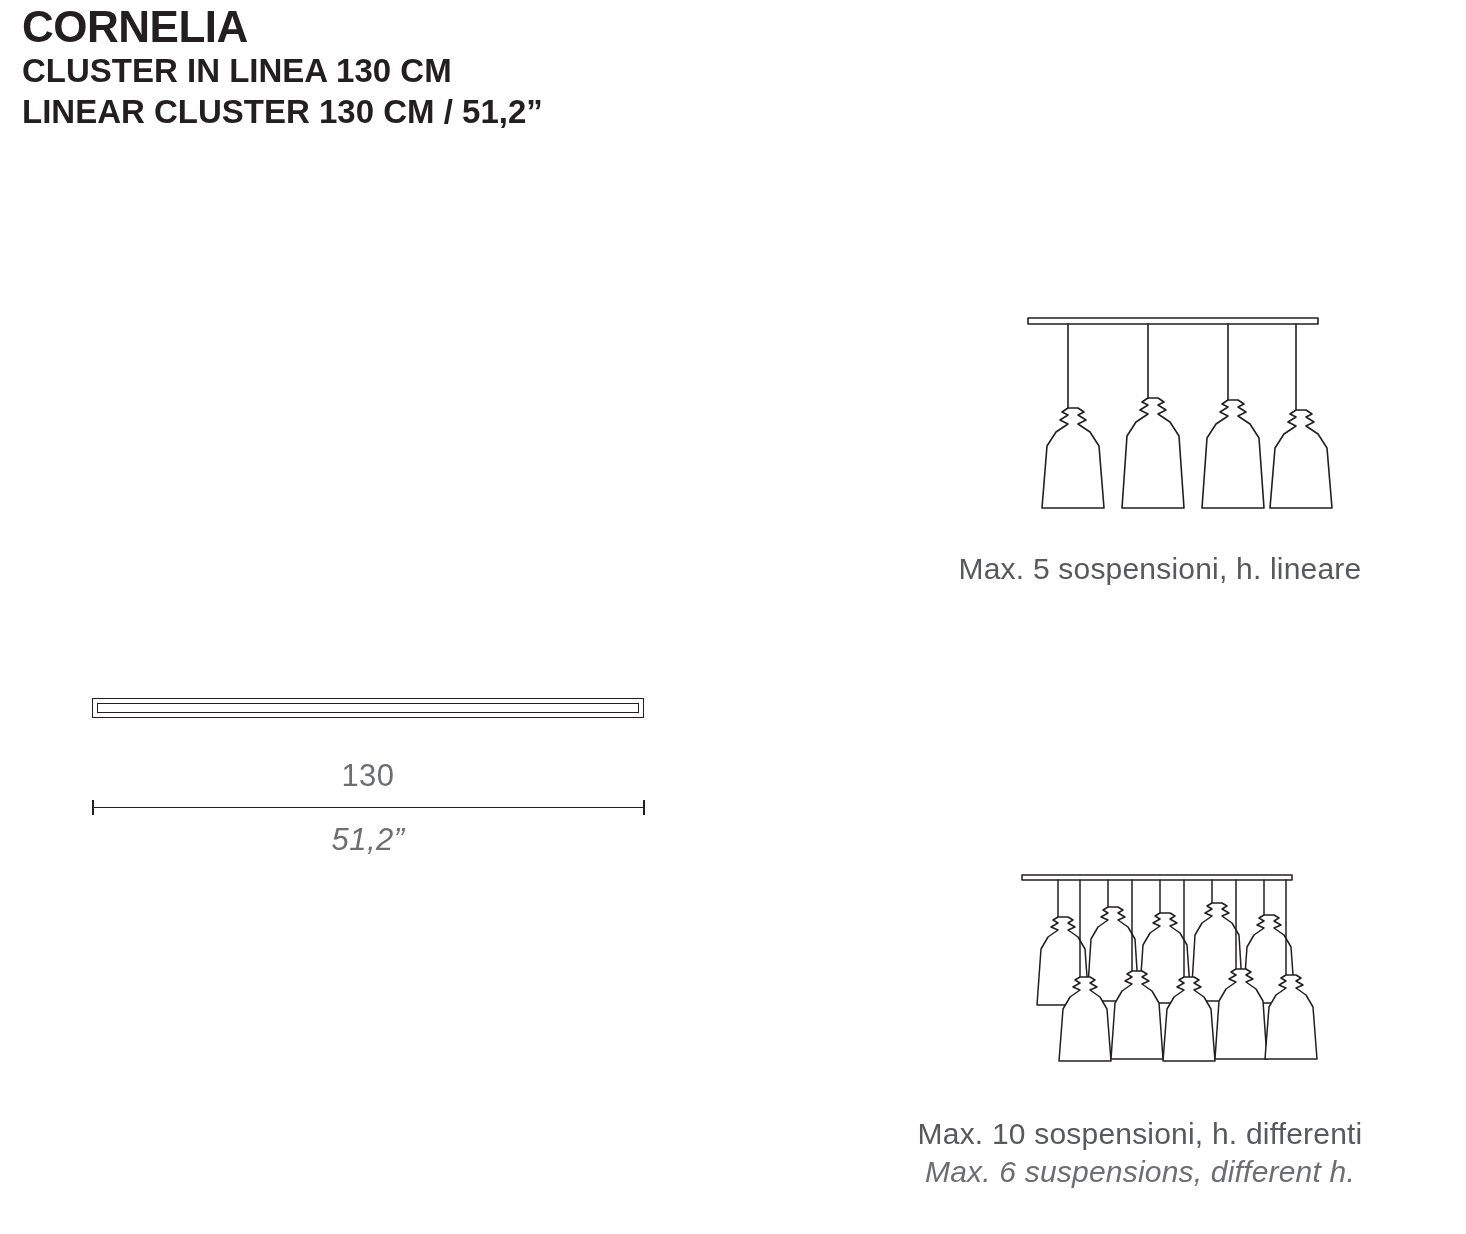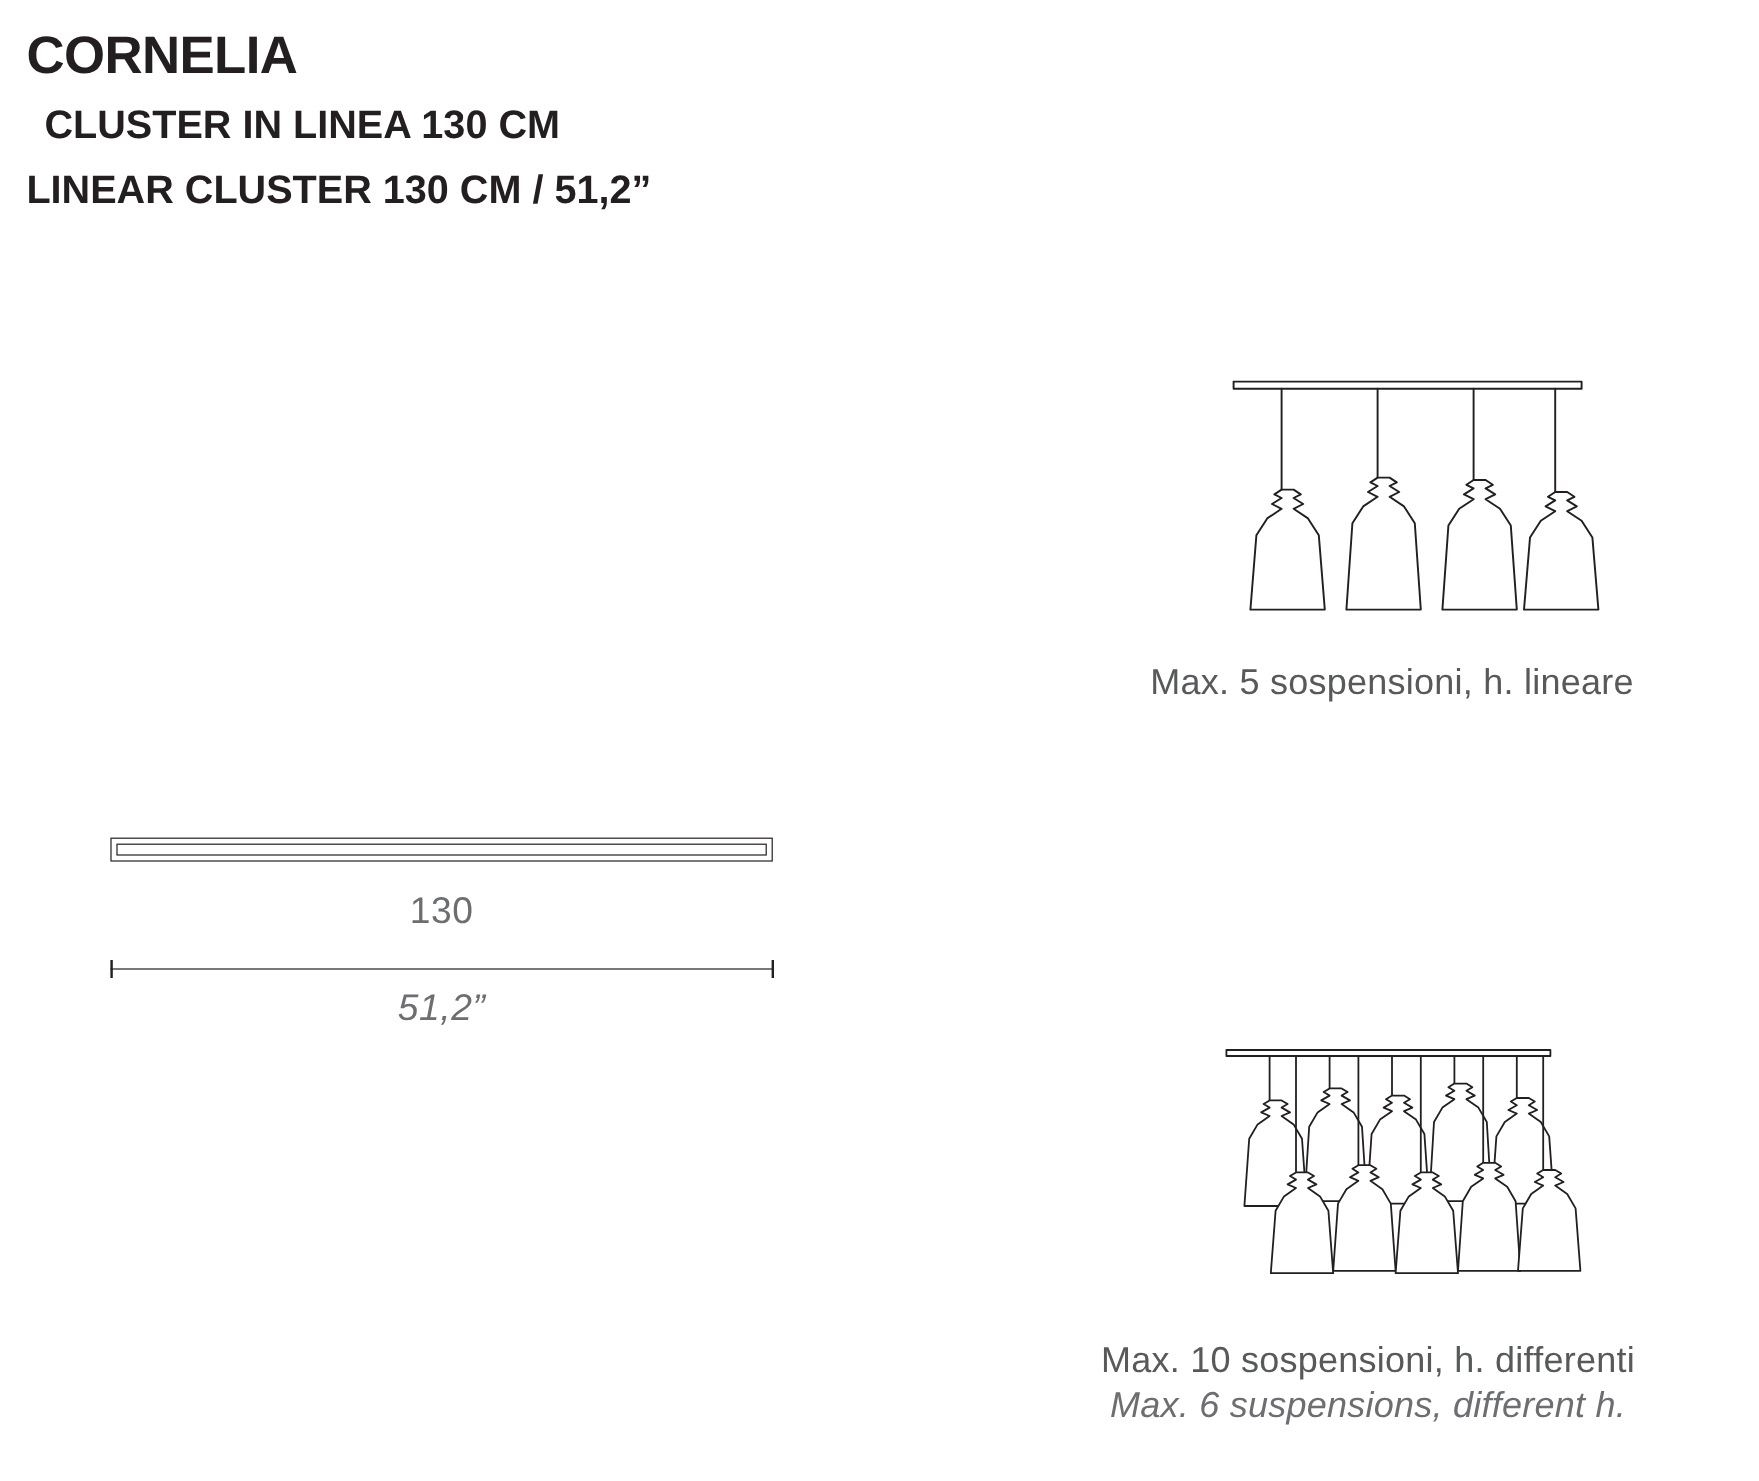"CORNELIA" #title-block { top: 24px -> 4px }
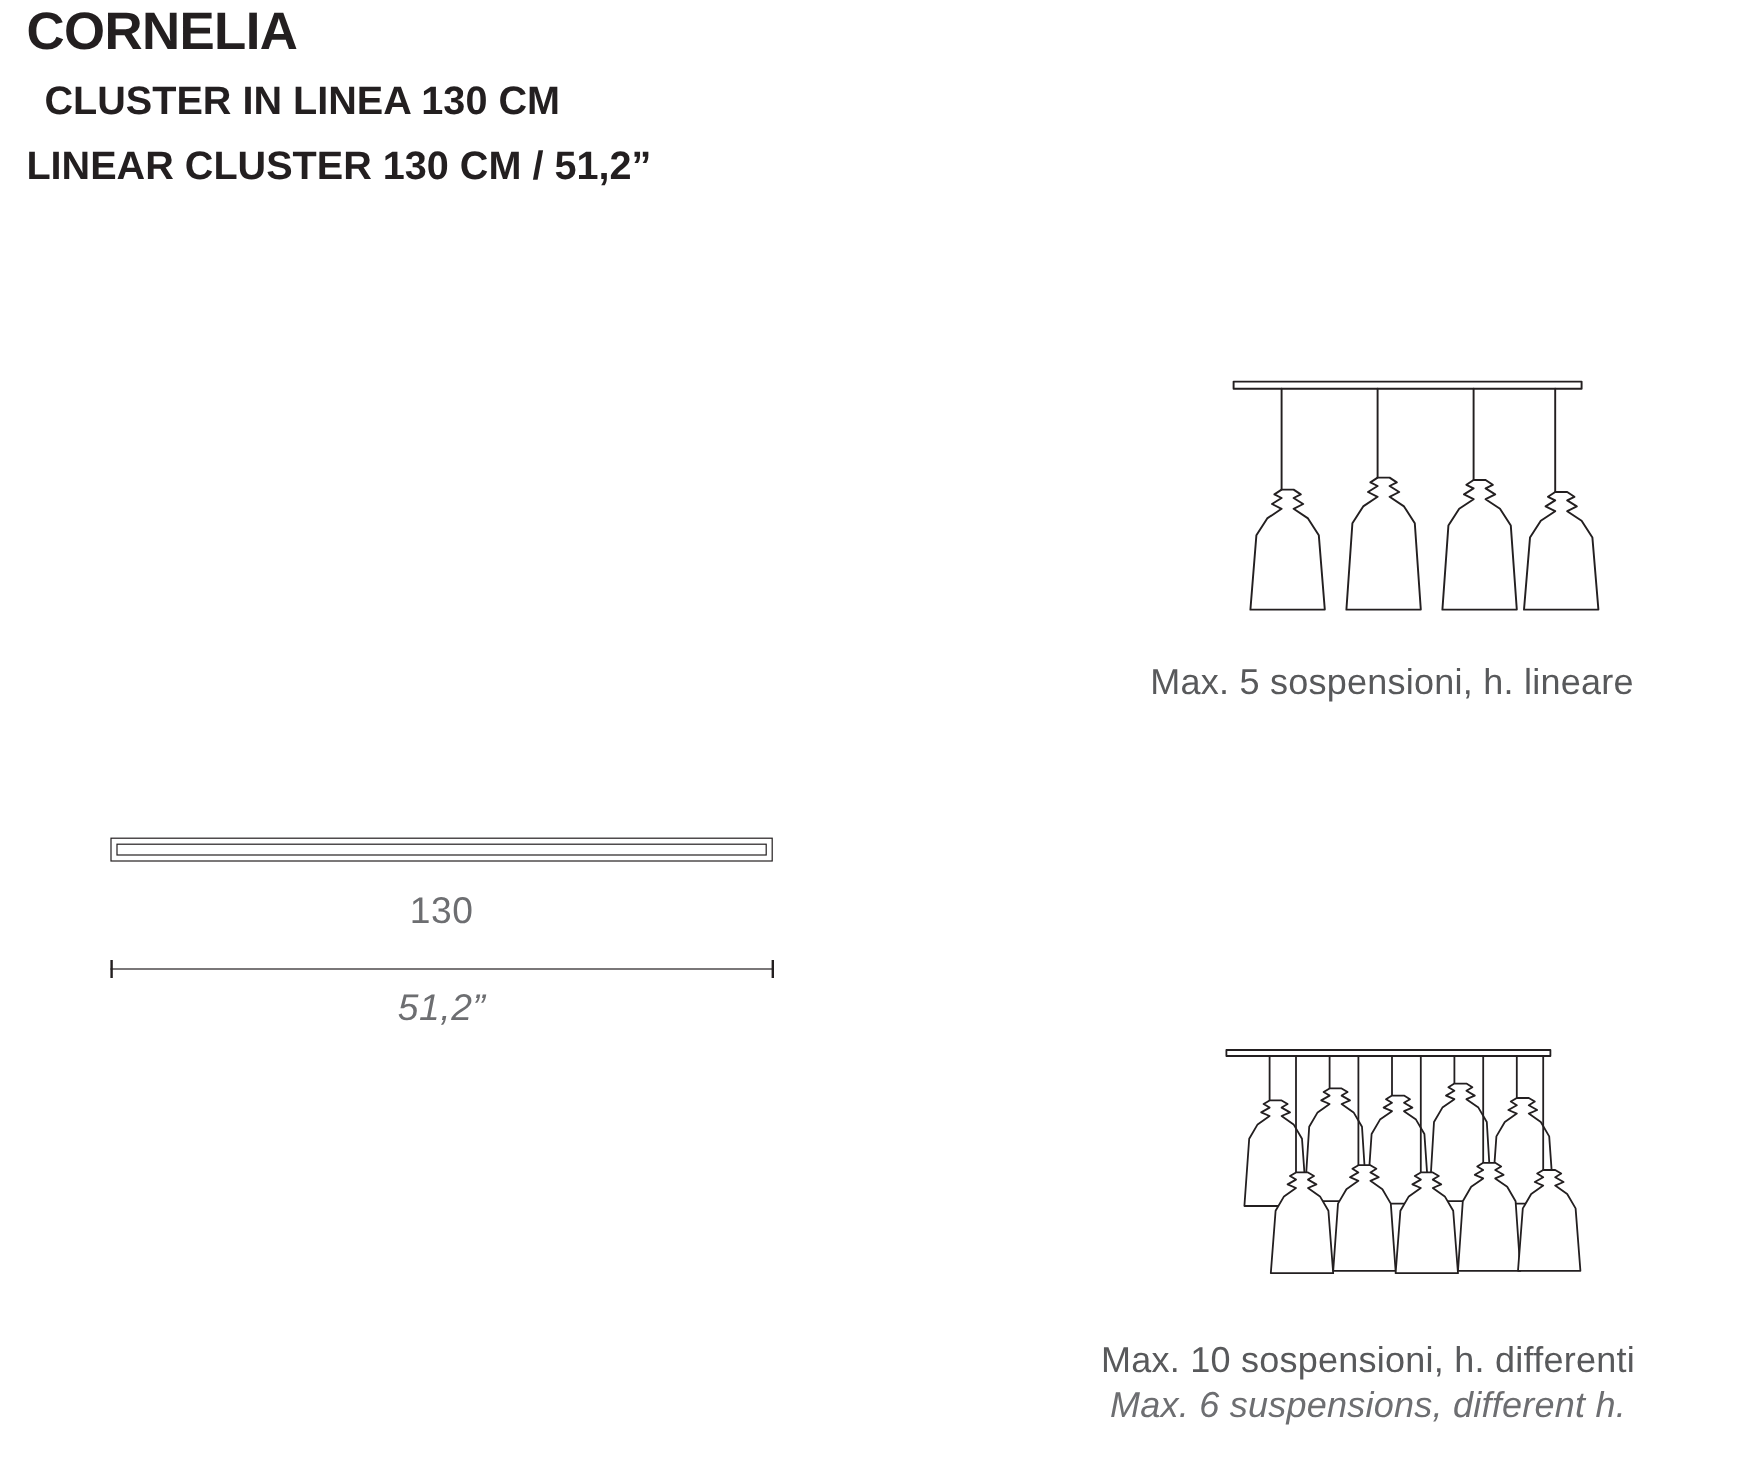"CLUSTER IN LINEA 130 CM" .title-sub { margin: 15px -> 0 }
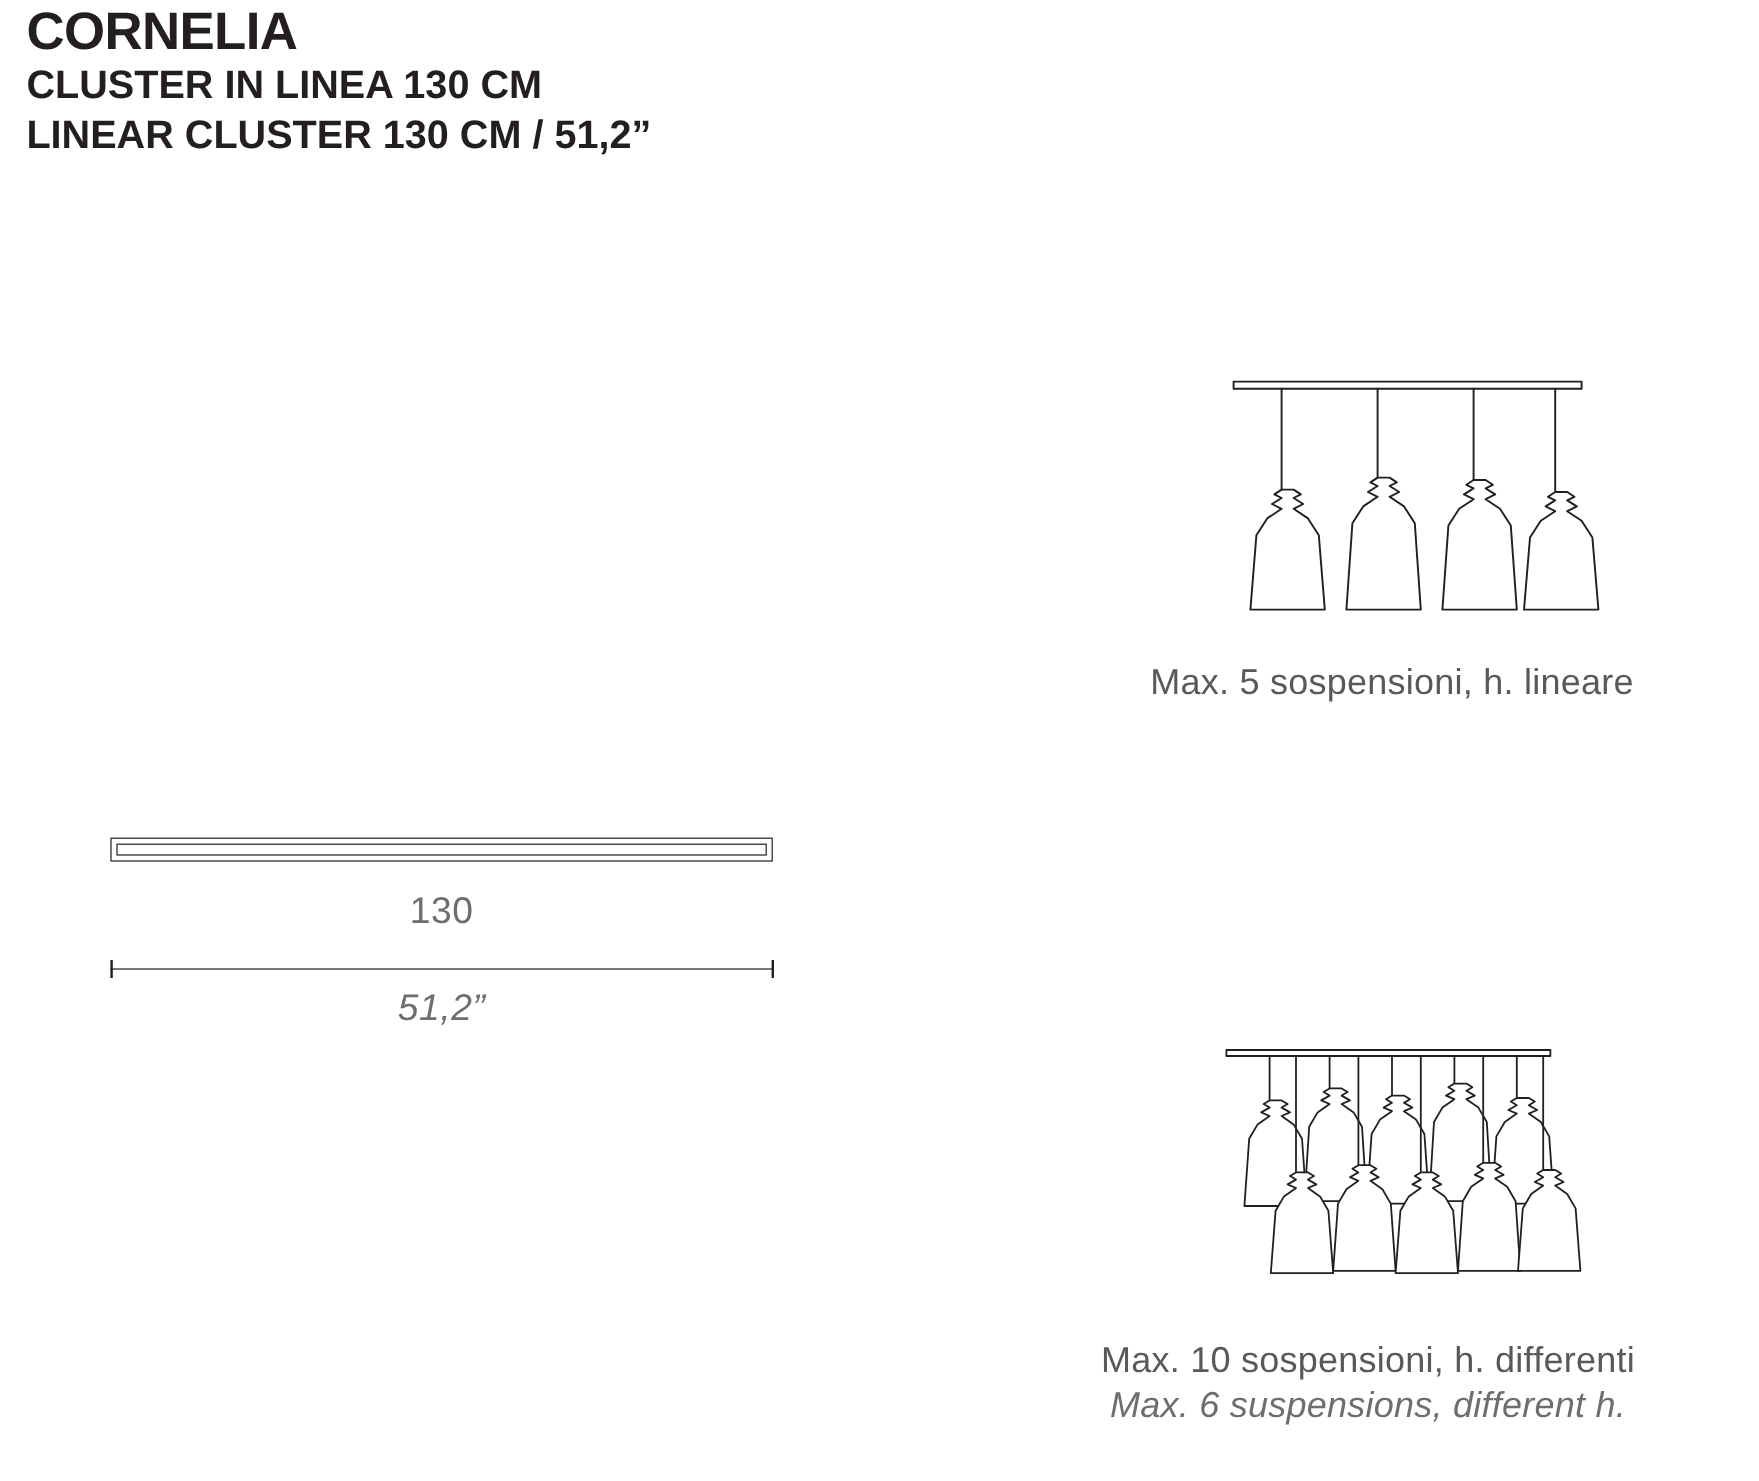"130" #dim-value-cm { top: 71px -> 88px }
